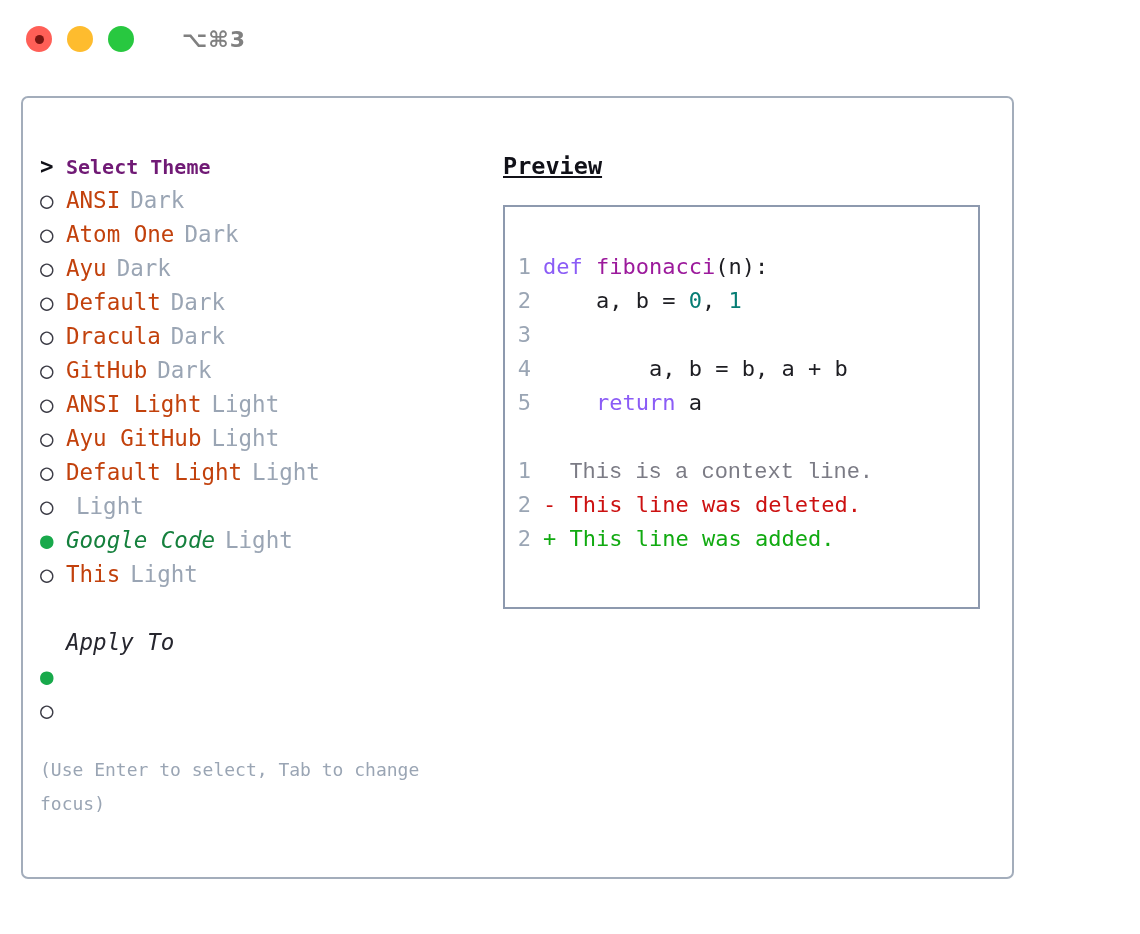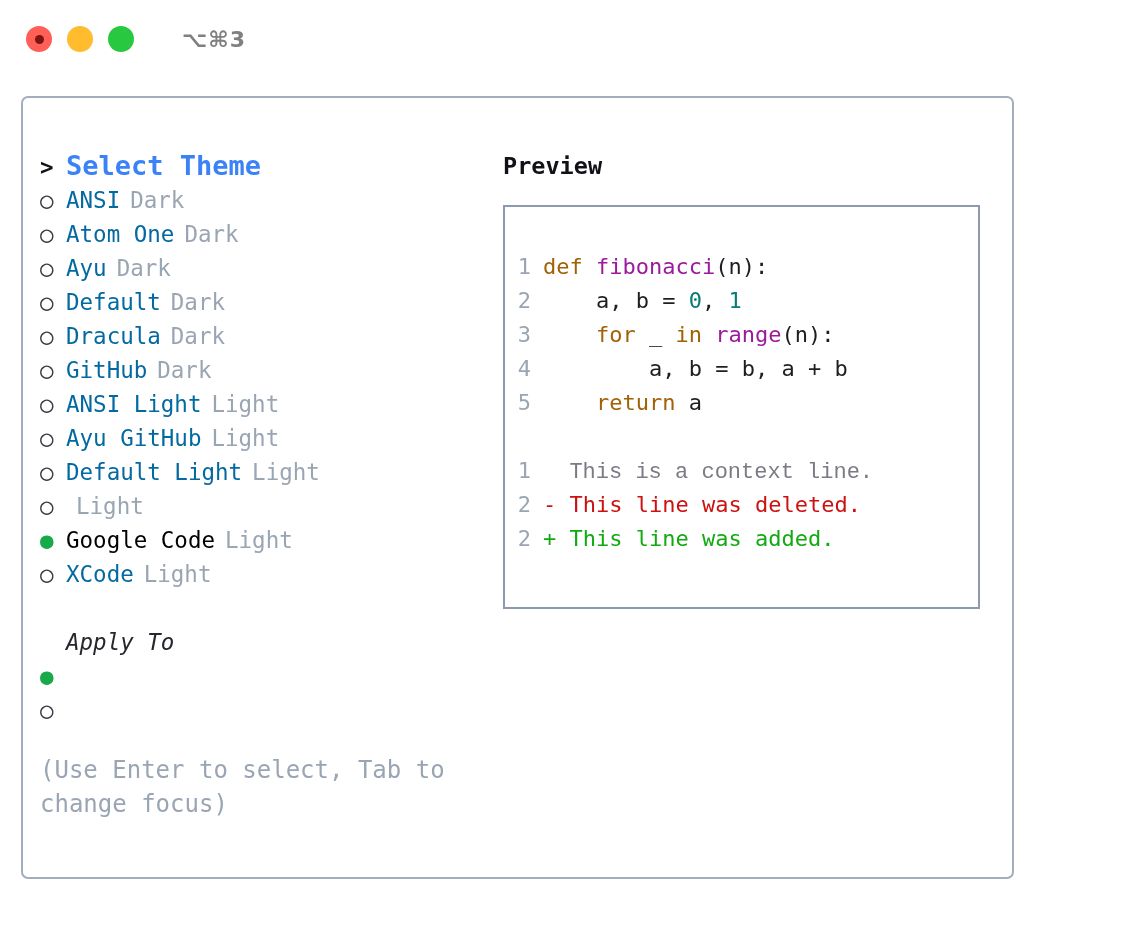"Select Theme" .label.head { color: #3b82f6 -> #701a75; font-size: 27px -> 20px }
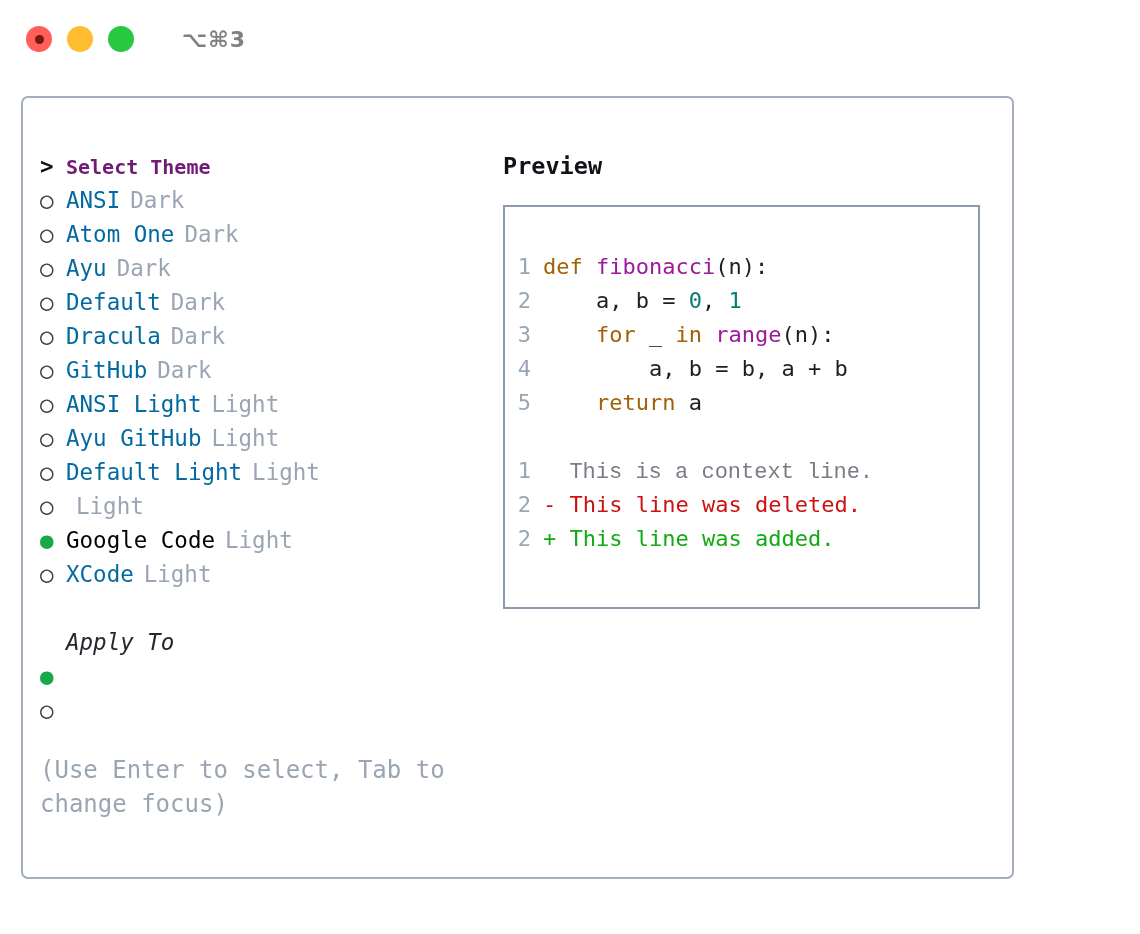"Preview" .preview-title { text-decoration: none -> underline }
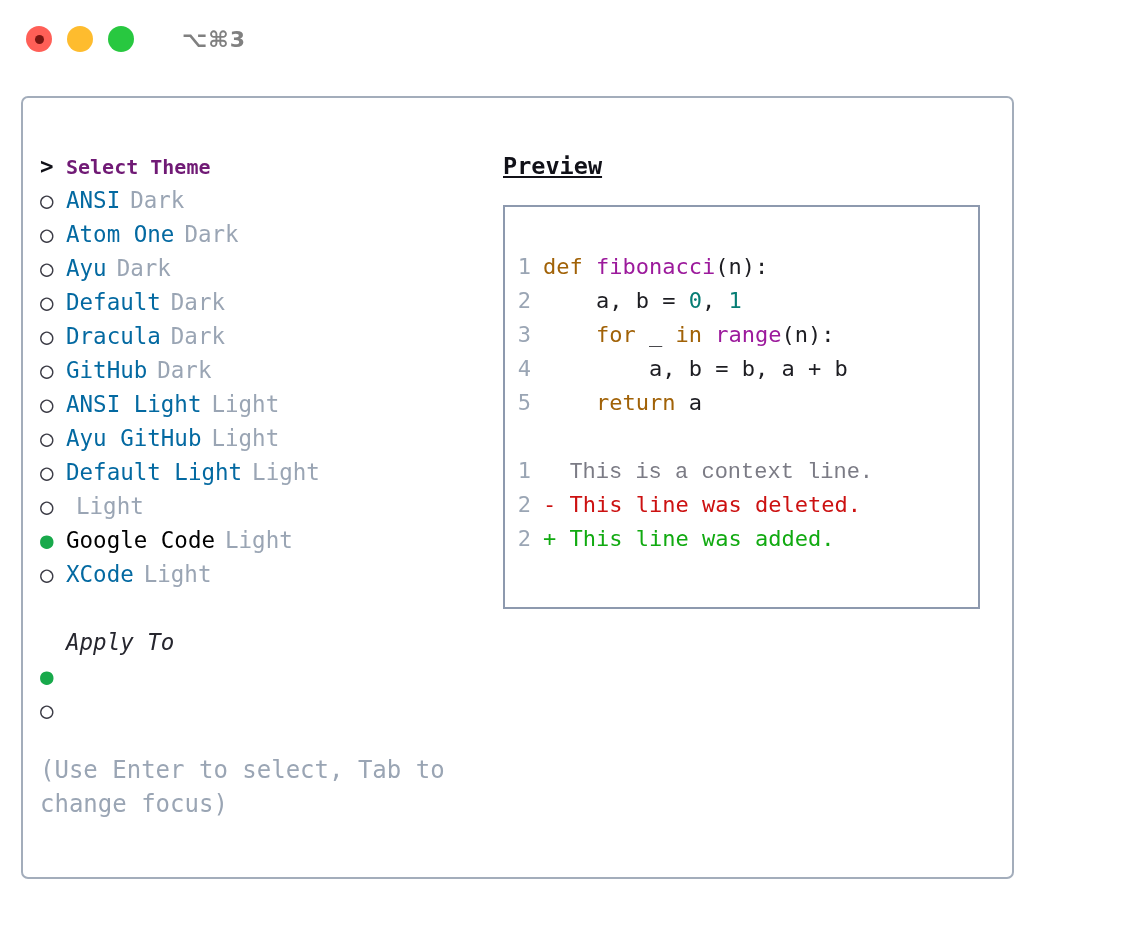"ANSI" .label { color: #0369a1 -> #c2410c }
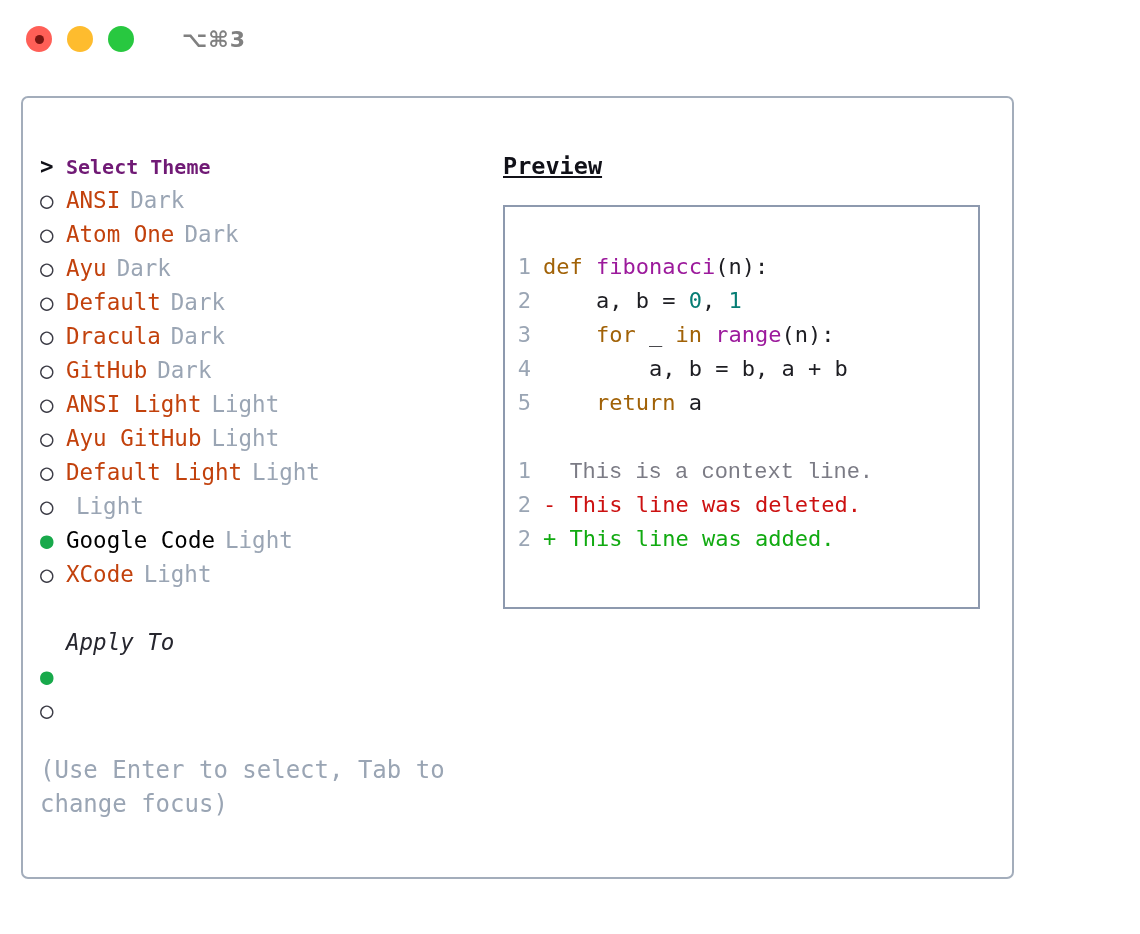"def" .tok-kw { color: #a16207 -> #8b5cf6 }
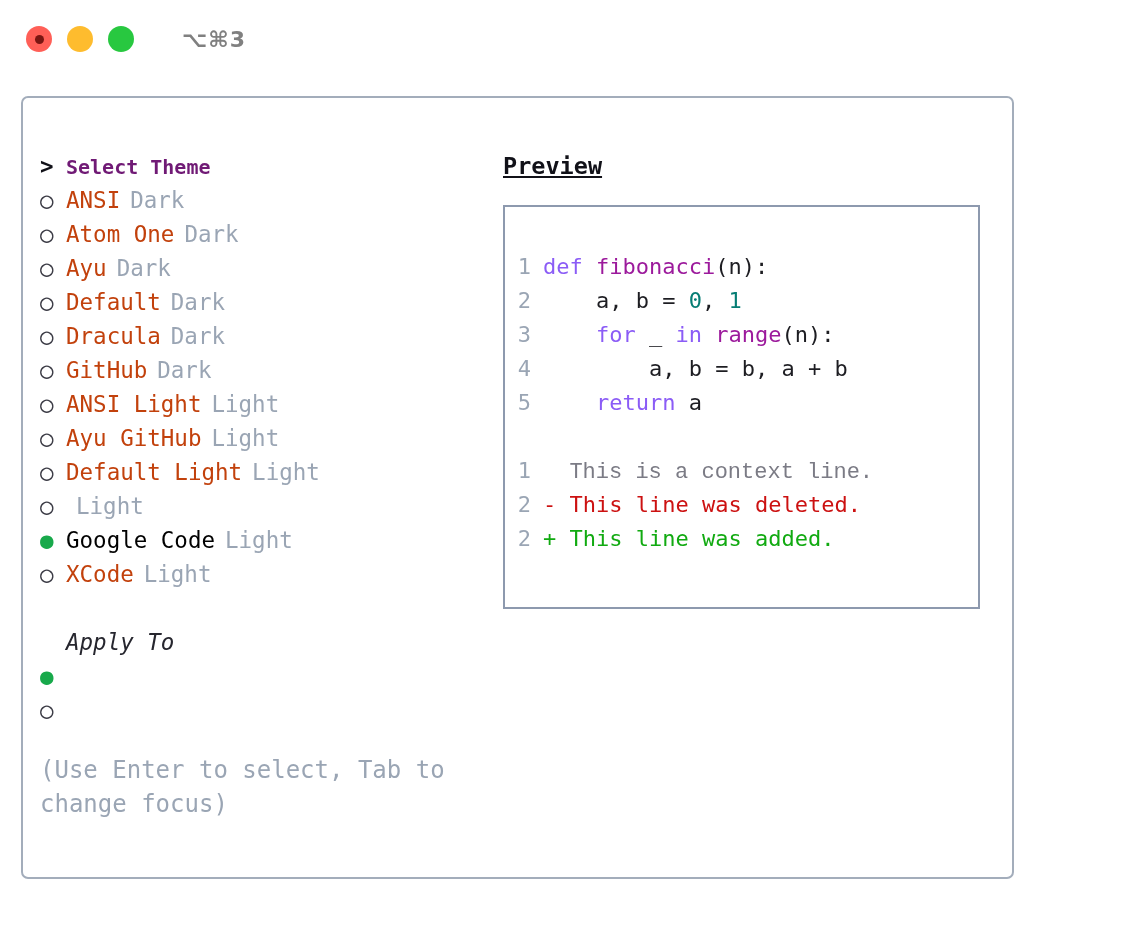"for _ in range(n):" span.code-text { html: <span><span> </span><span>for</span><span> _ </span><span>in</span><span> </span><span>range</span><span>(n):</span></span> -> none }
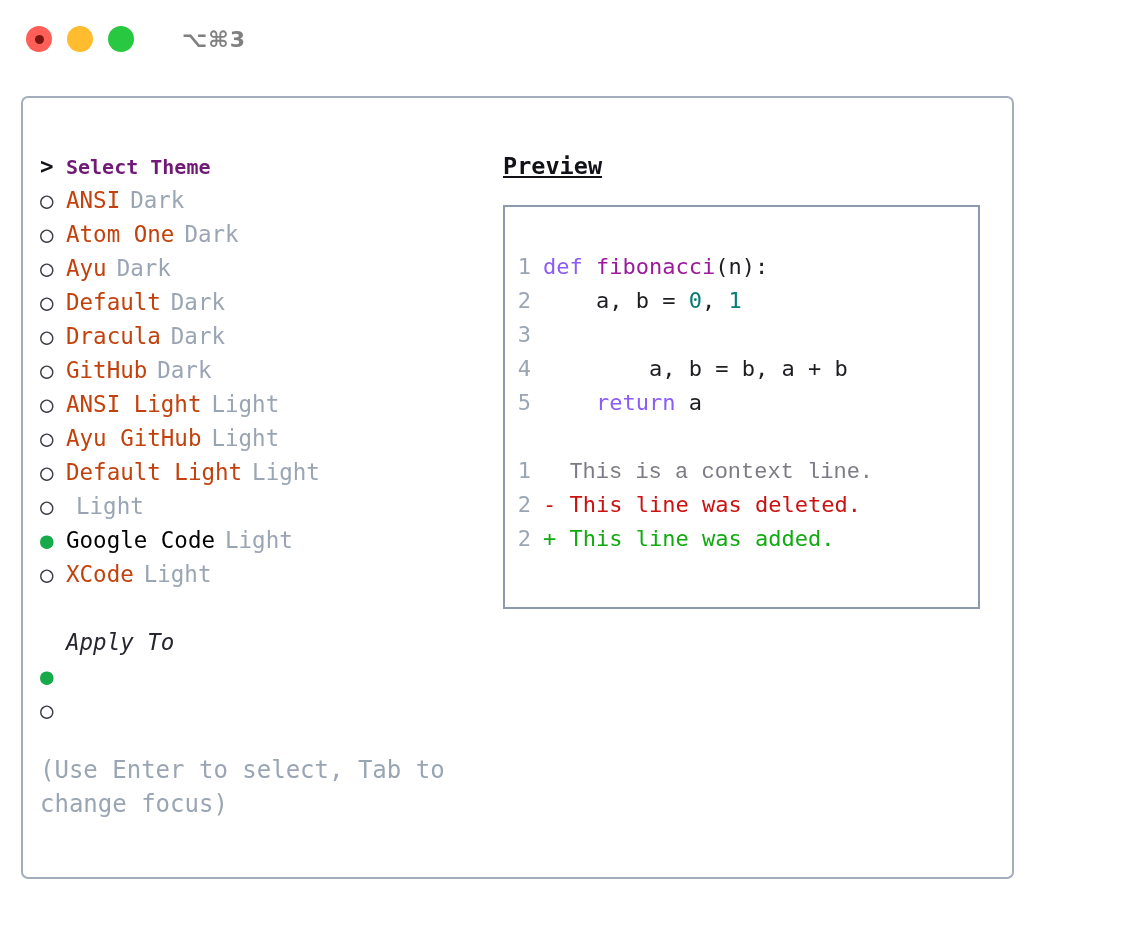"Google Code" .label.sel { color: #000000 -> #15803d; font-style: none -> italic }
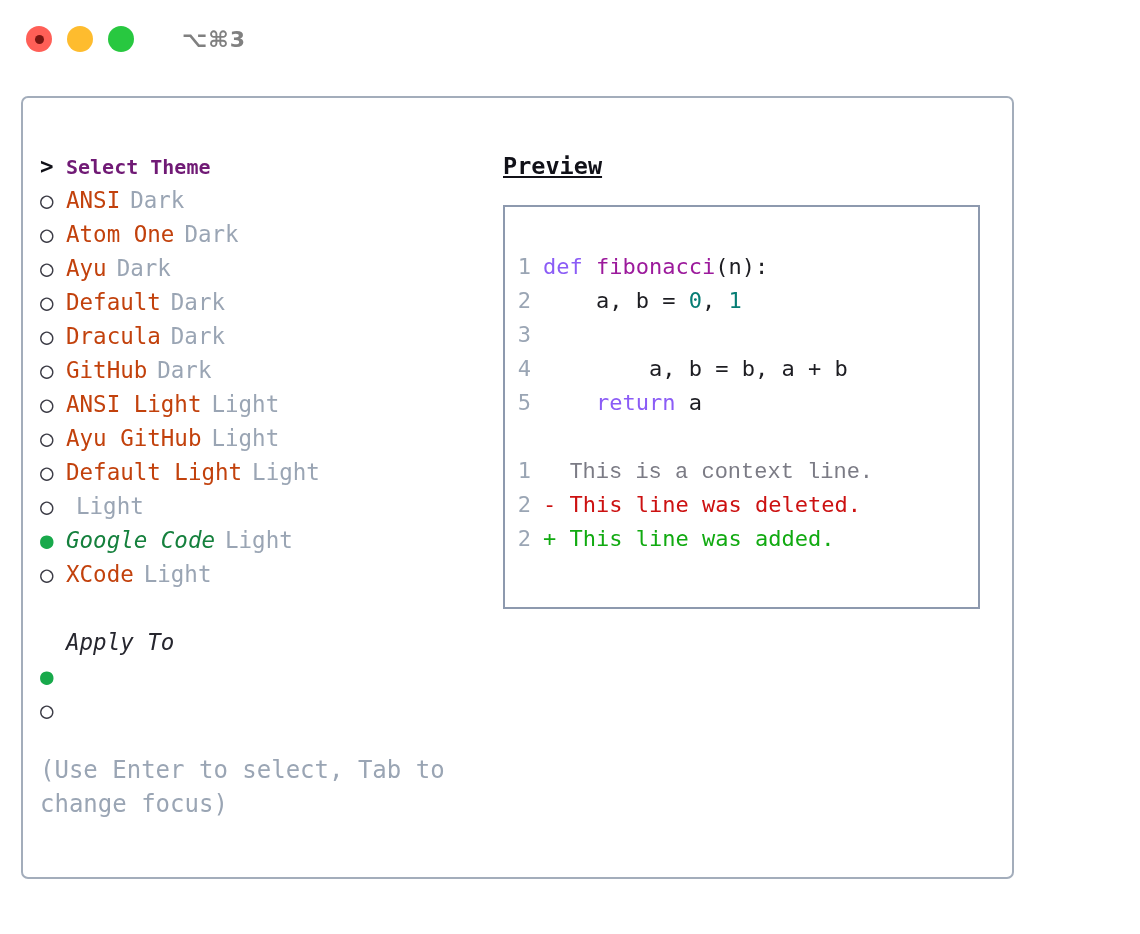"XCode" span.label { text: XCode -> This }
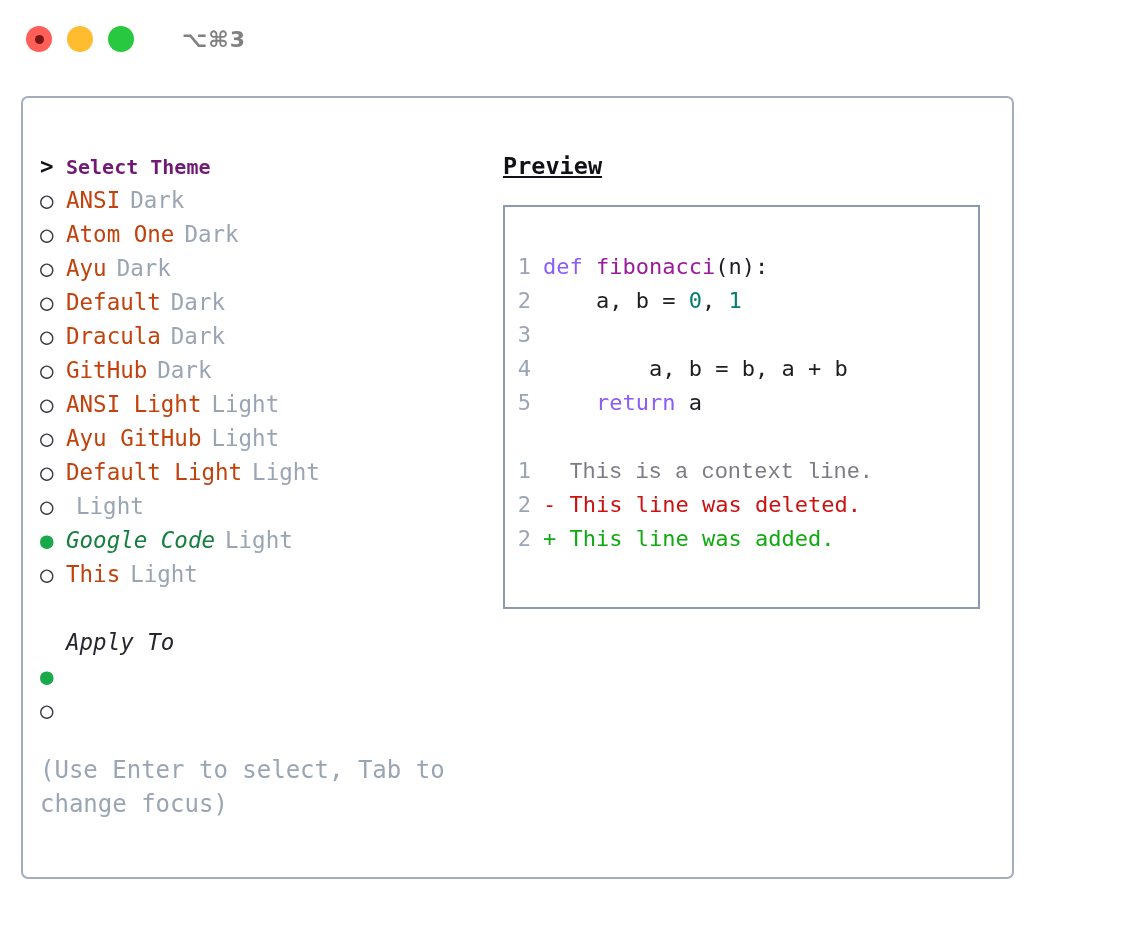"(Use Enter to select, Tab" .hint { font-size: 24px -> 18px }
